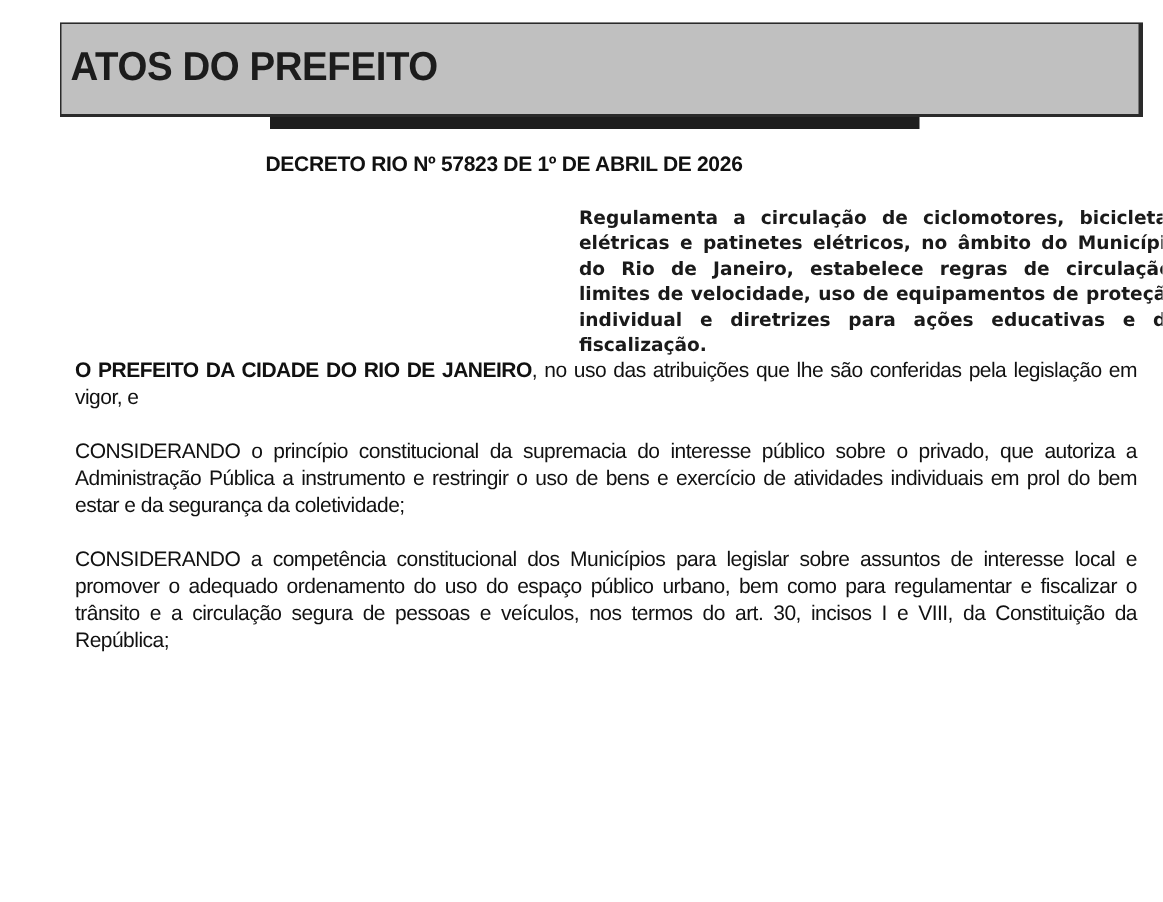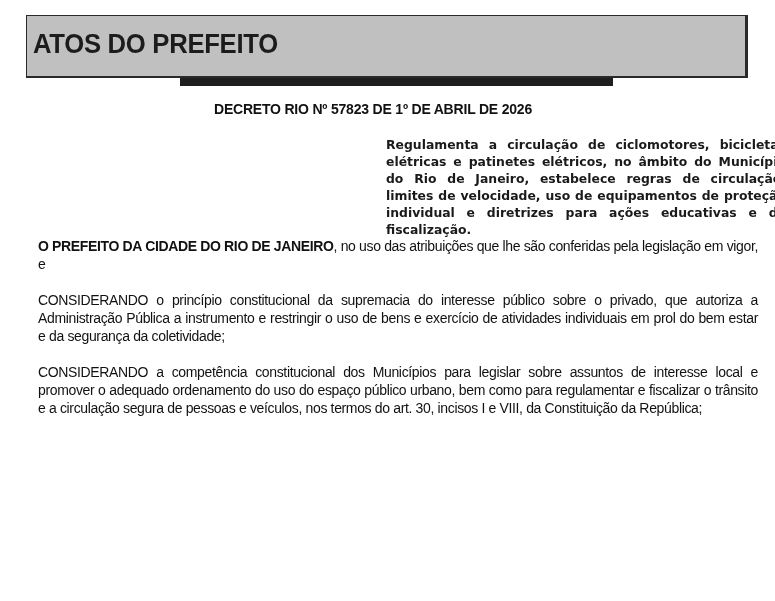"ATOS DO PREFEITO" .section-header { left: 26px -> 40px }
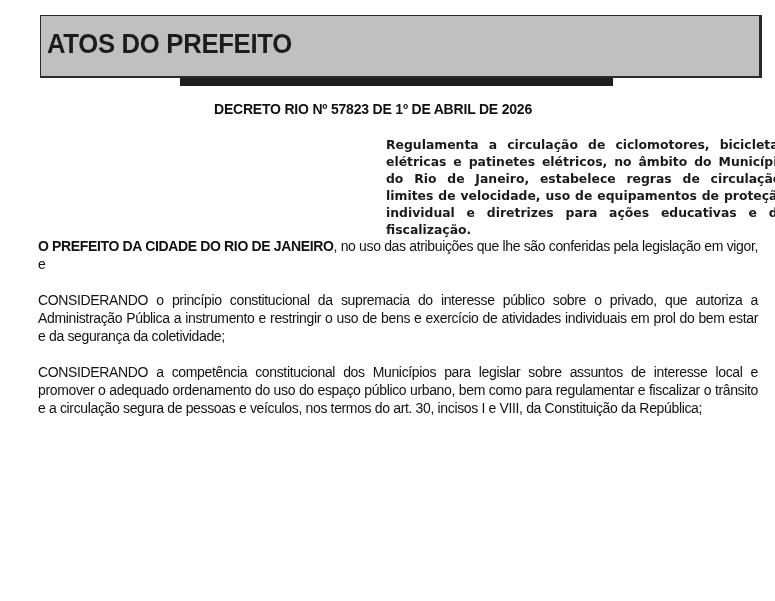"DECRETO RIO Nº 57823 DE" .decree-title { padding-left: 37px -> none }
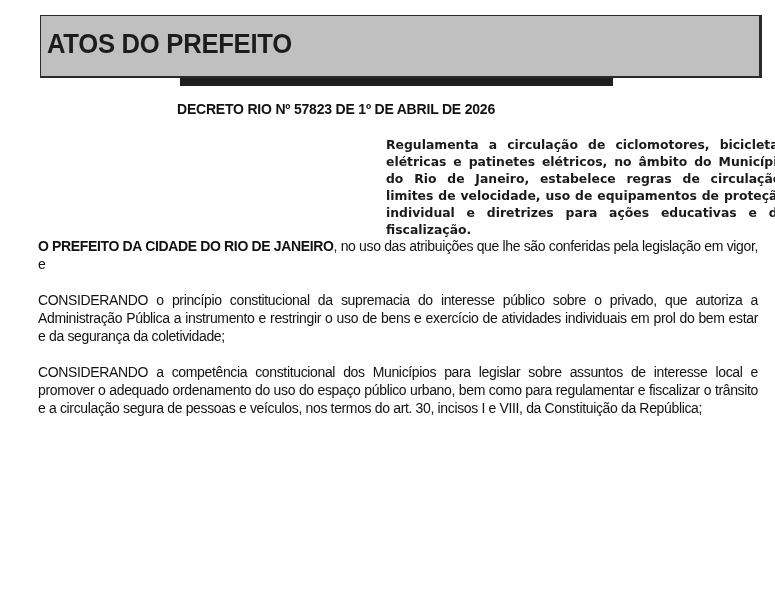"O PREFEITO DA CIDADE DO" .body p { margin: 0 0 18px 4px -> 0 0 18px 16px }
